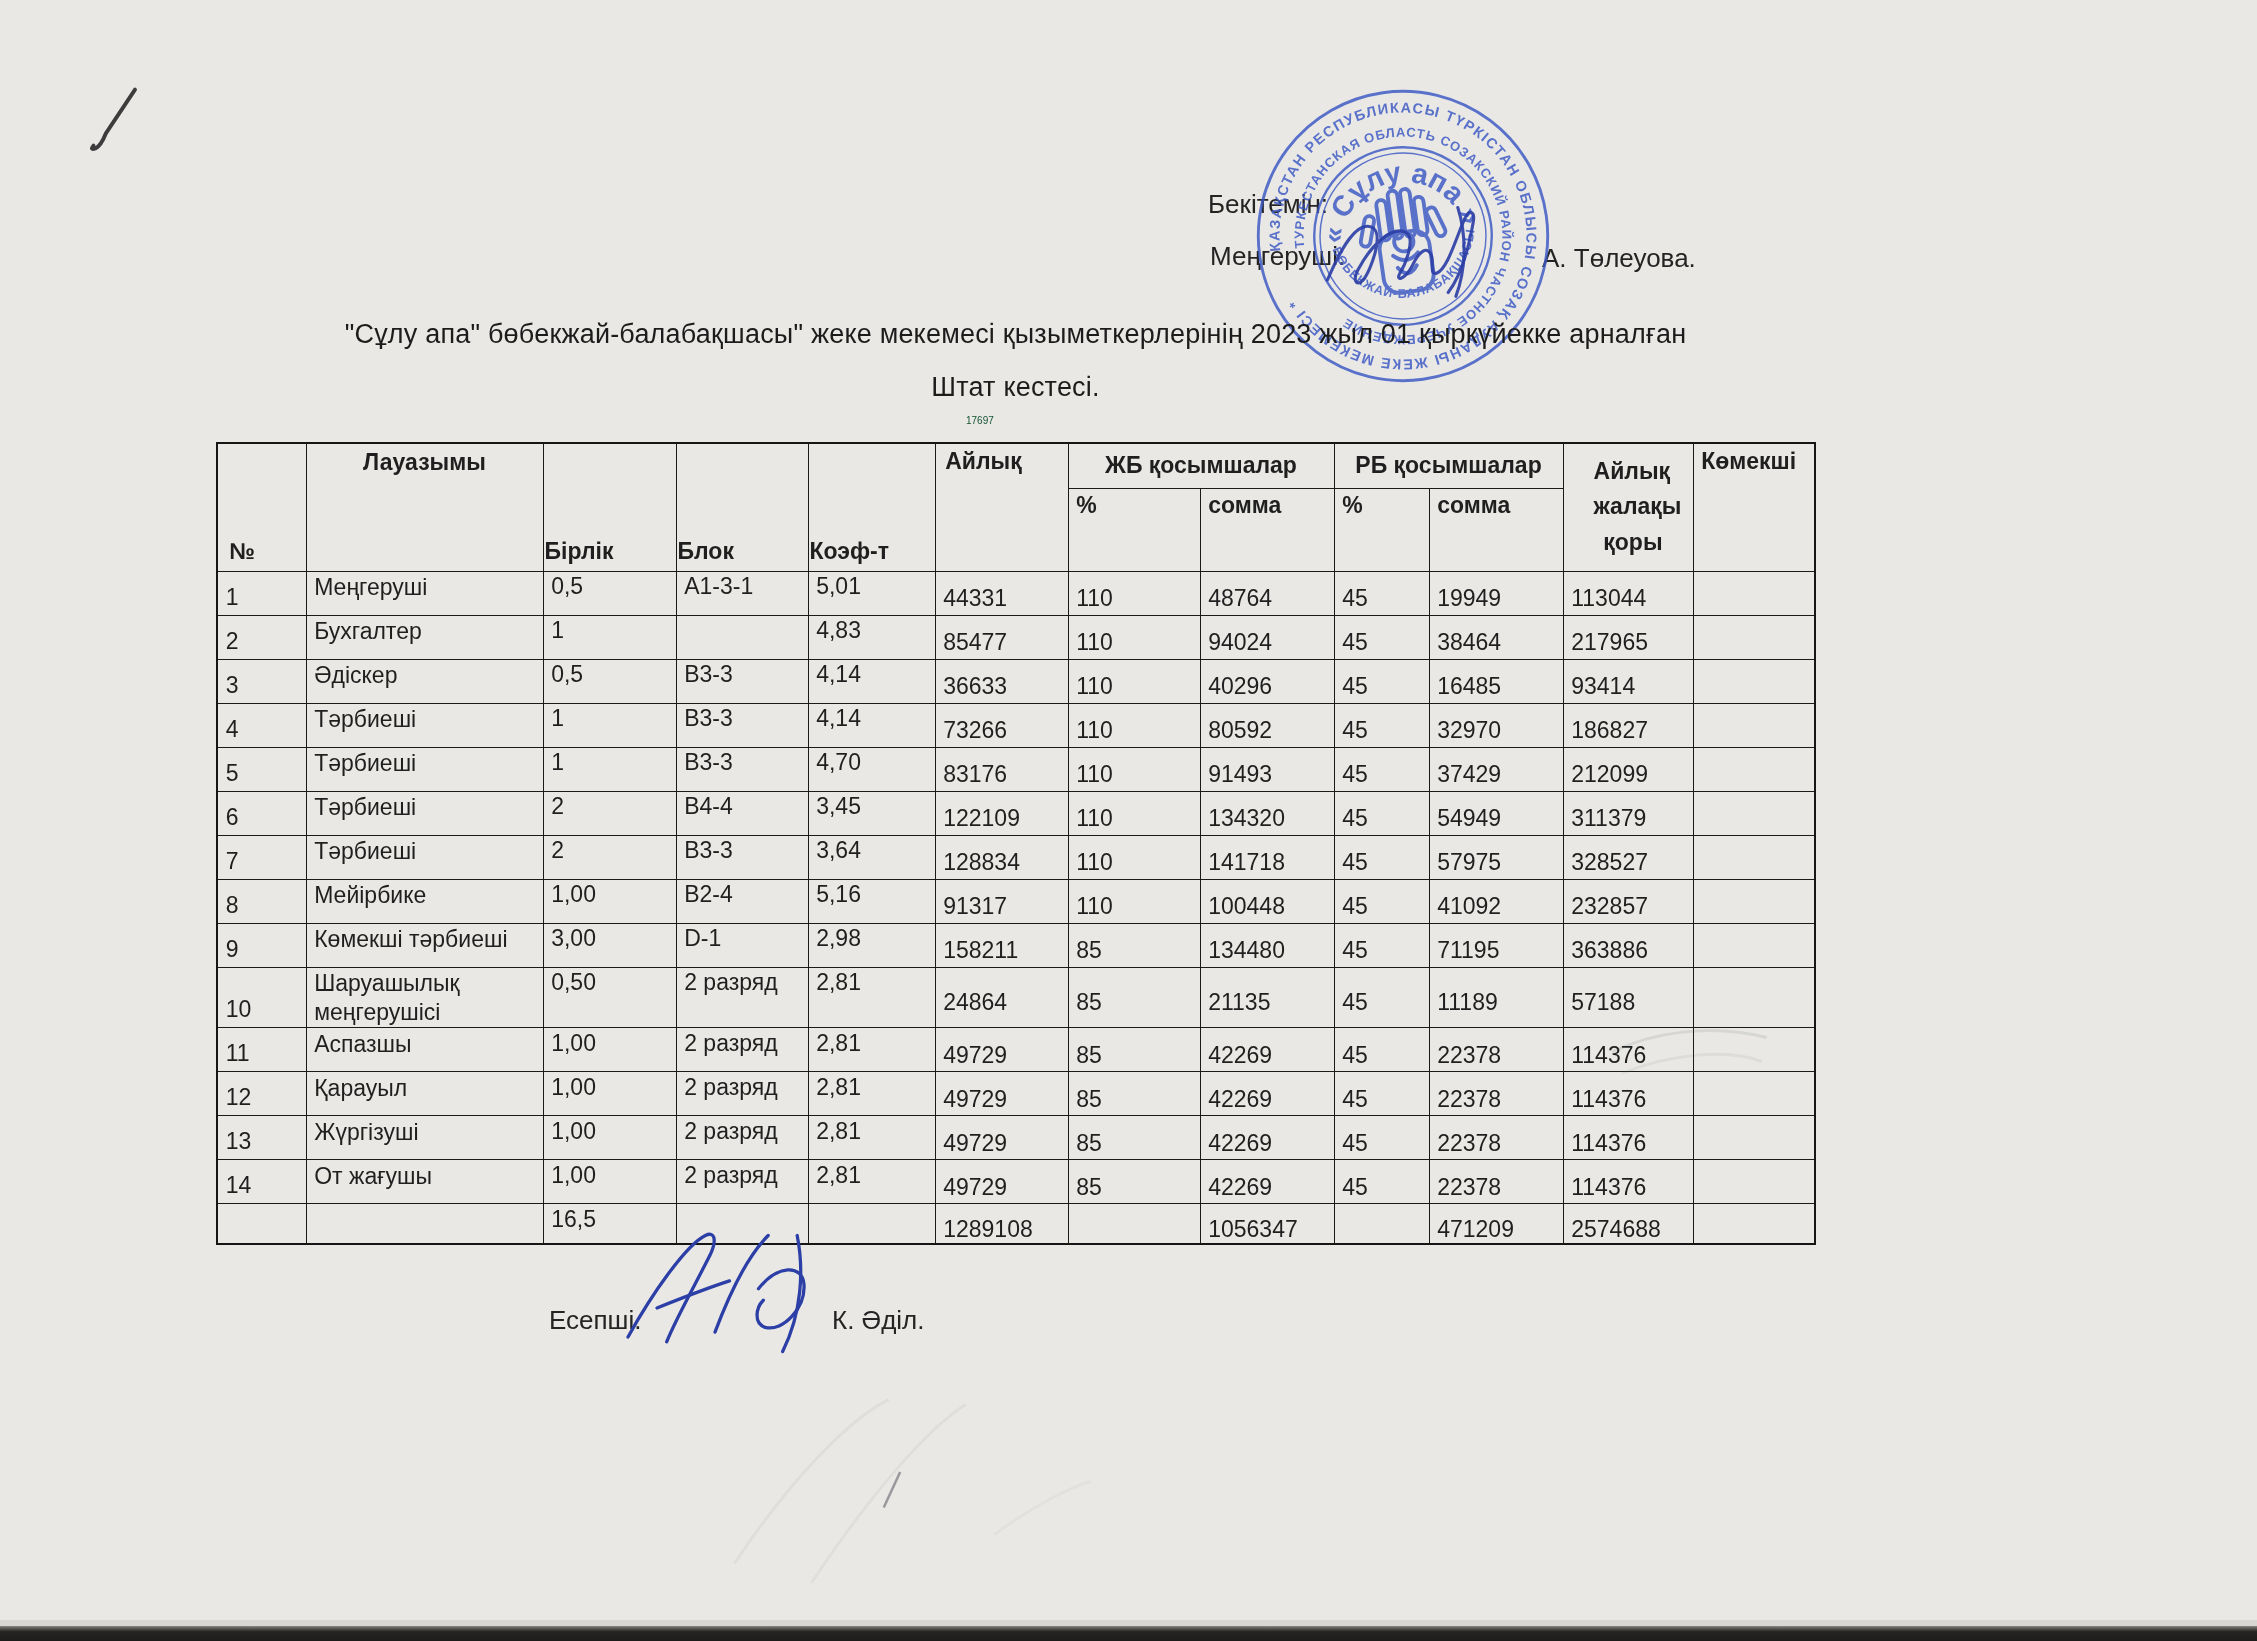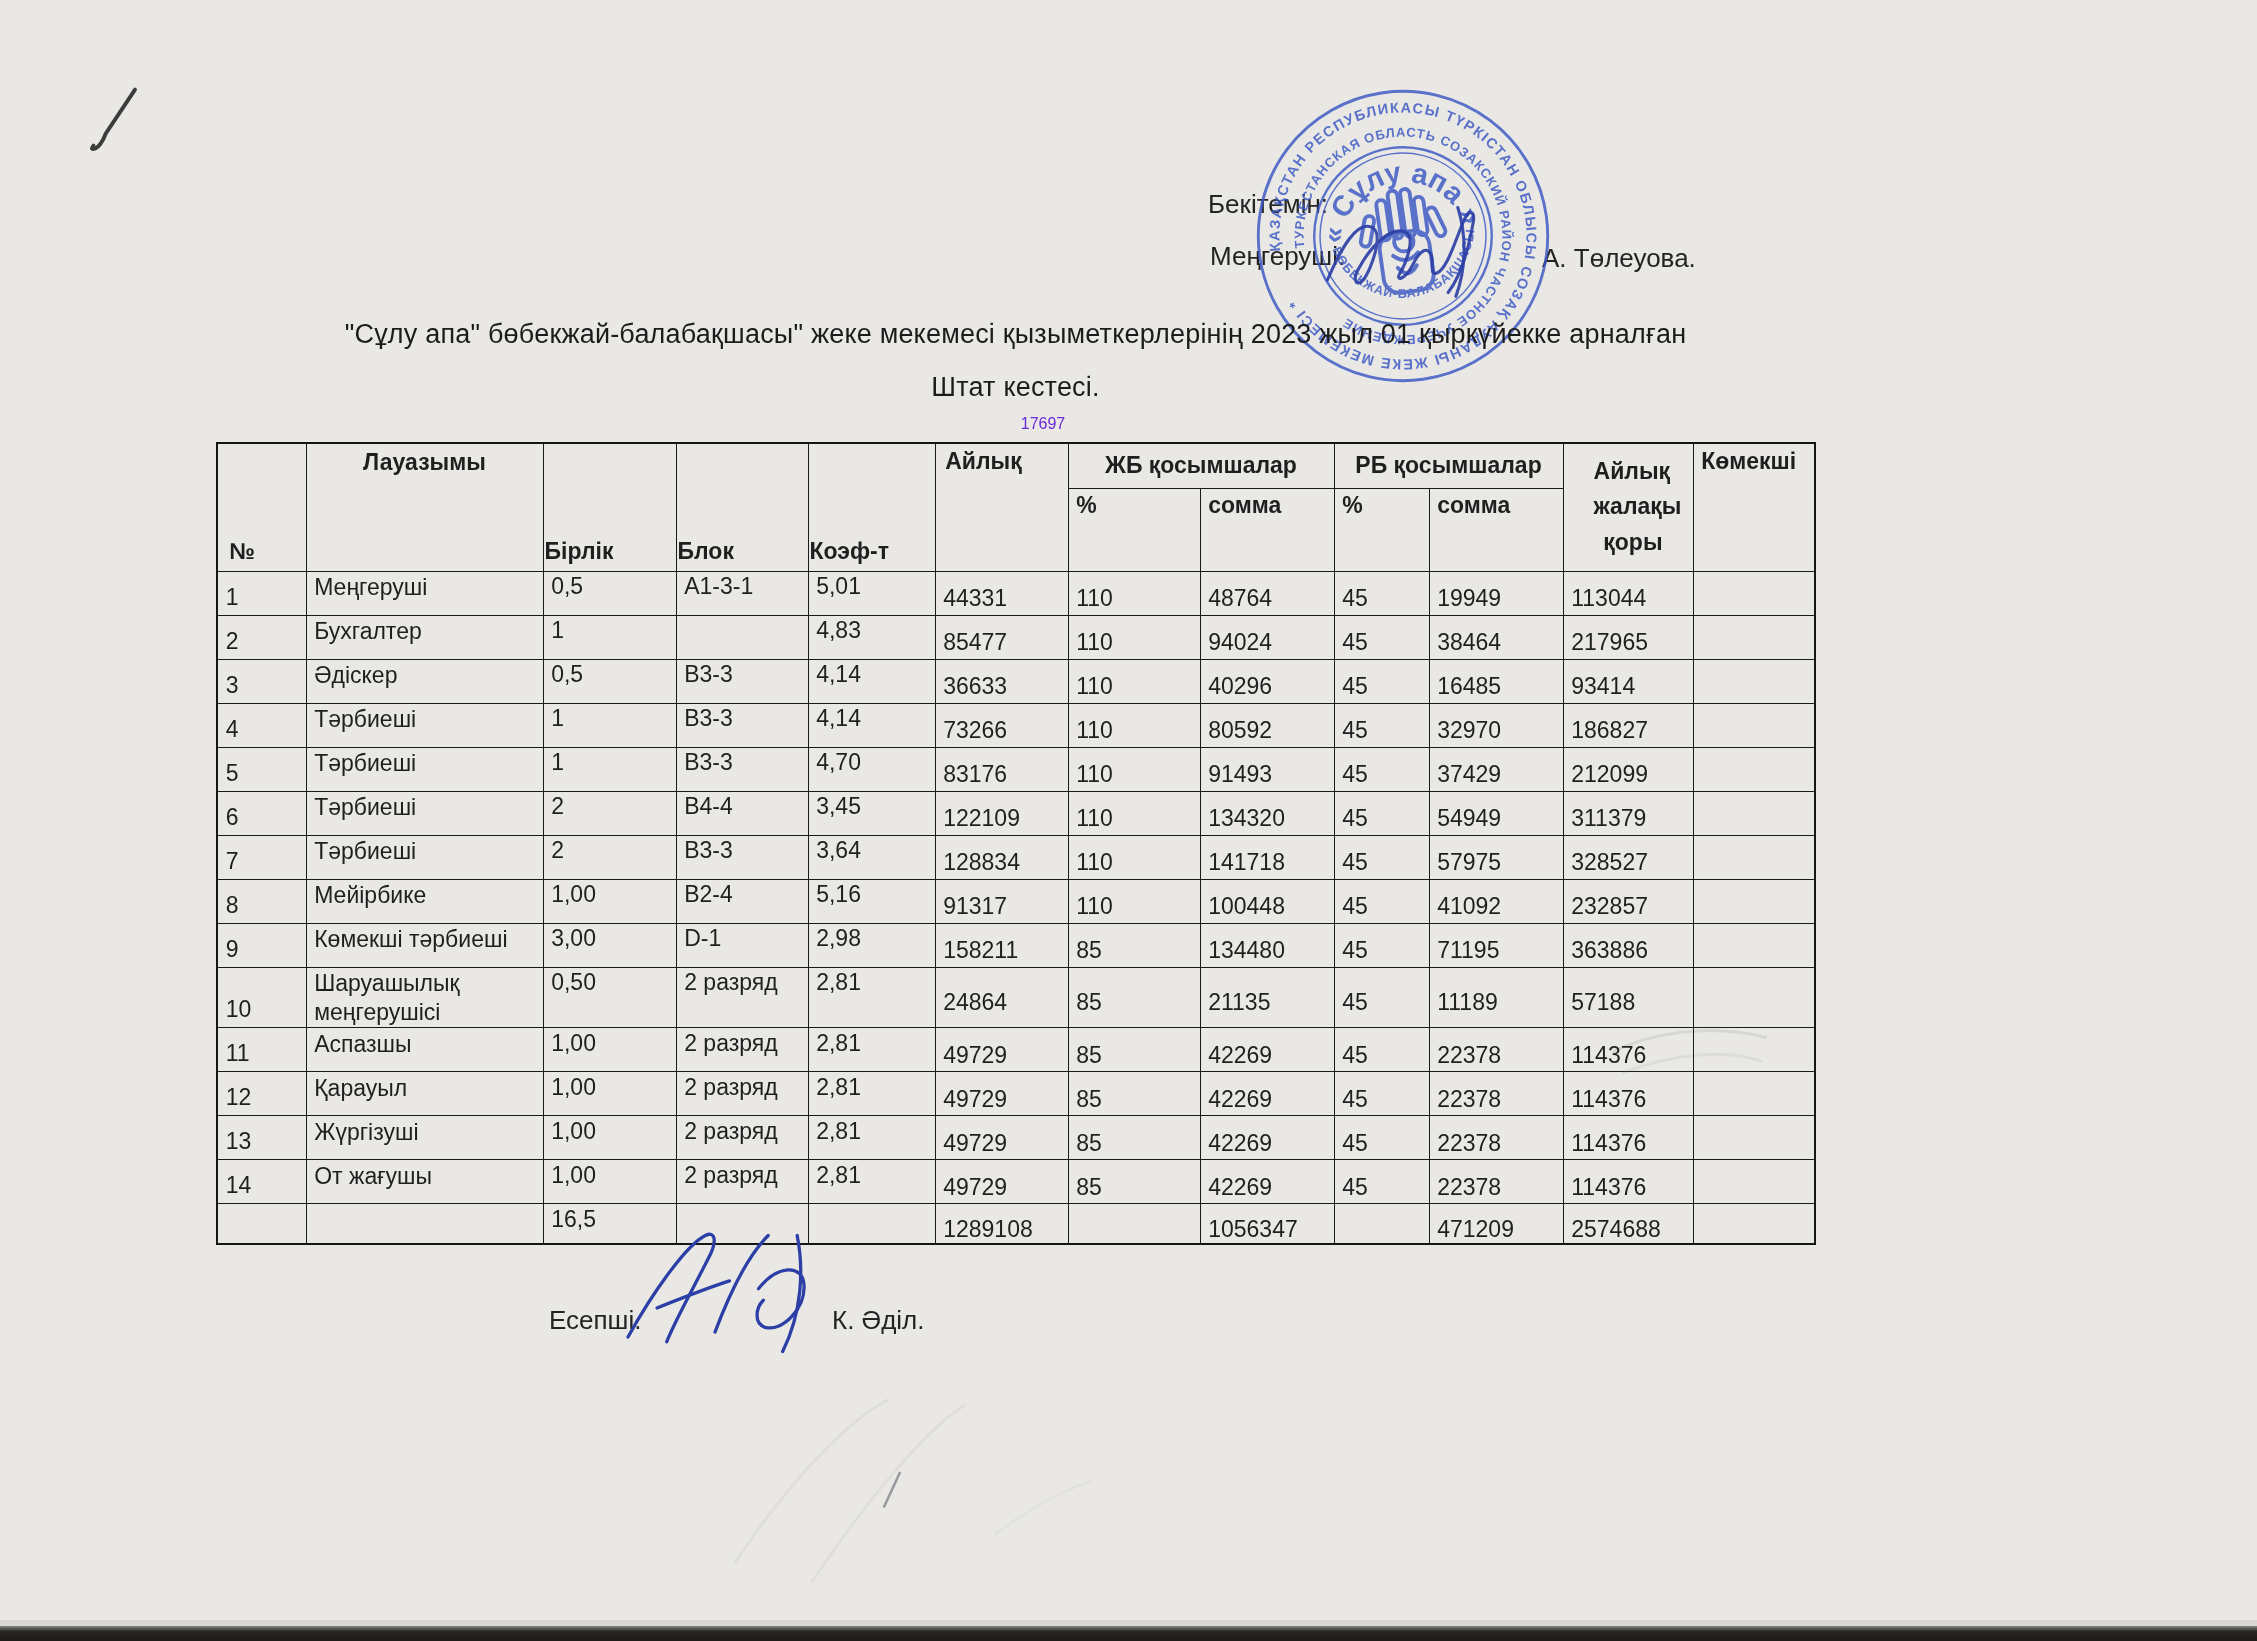"17697" .docnum { color: #6d28d9 -> #14532d; font-size: 16px -> 10px; text-align: center -> left }
